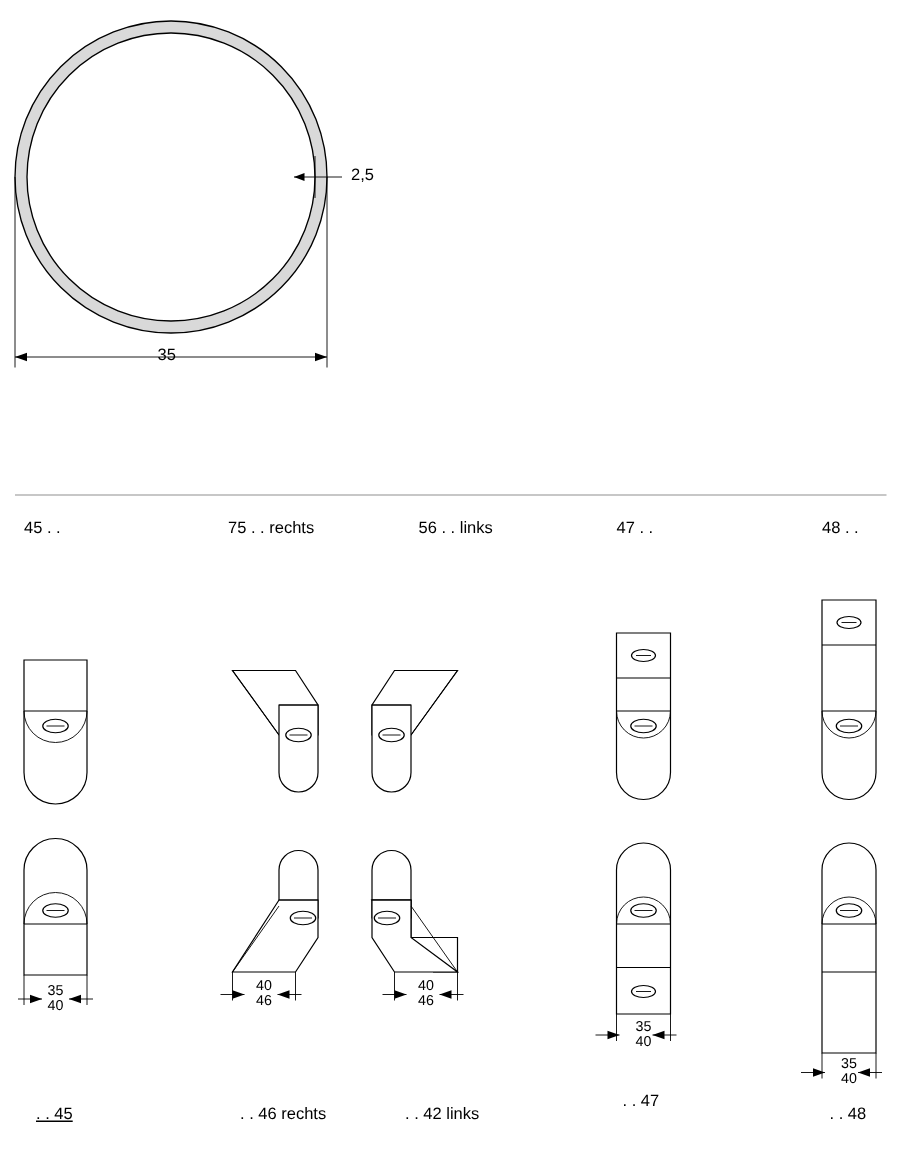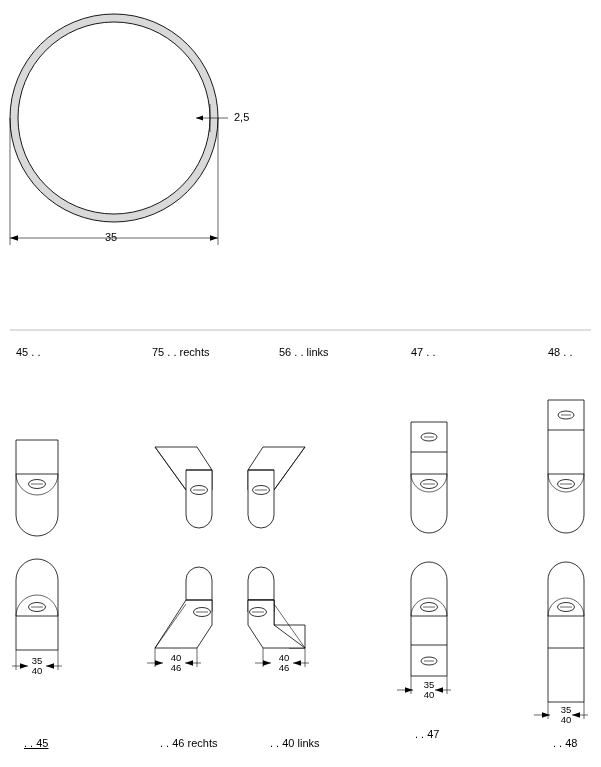". . 40 links" div.lbl { text: 40 -> 42 }
